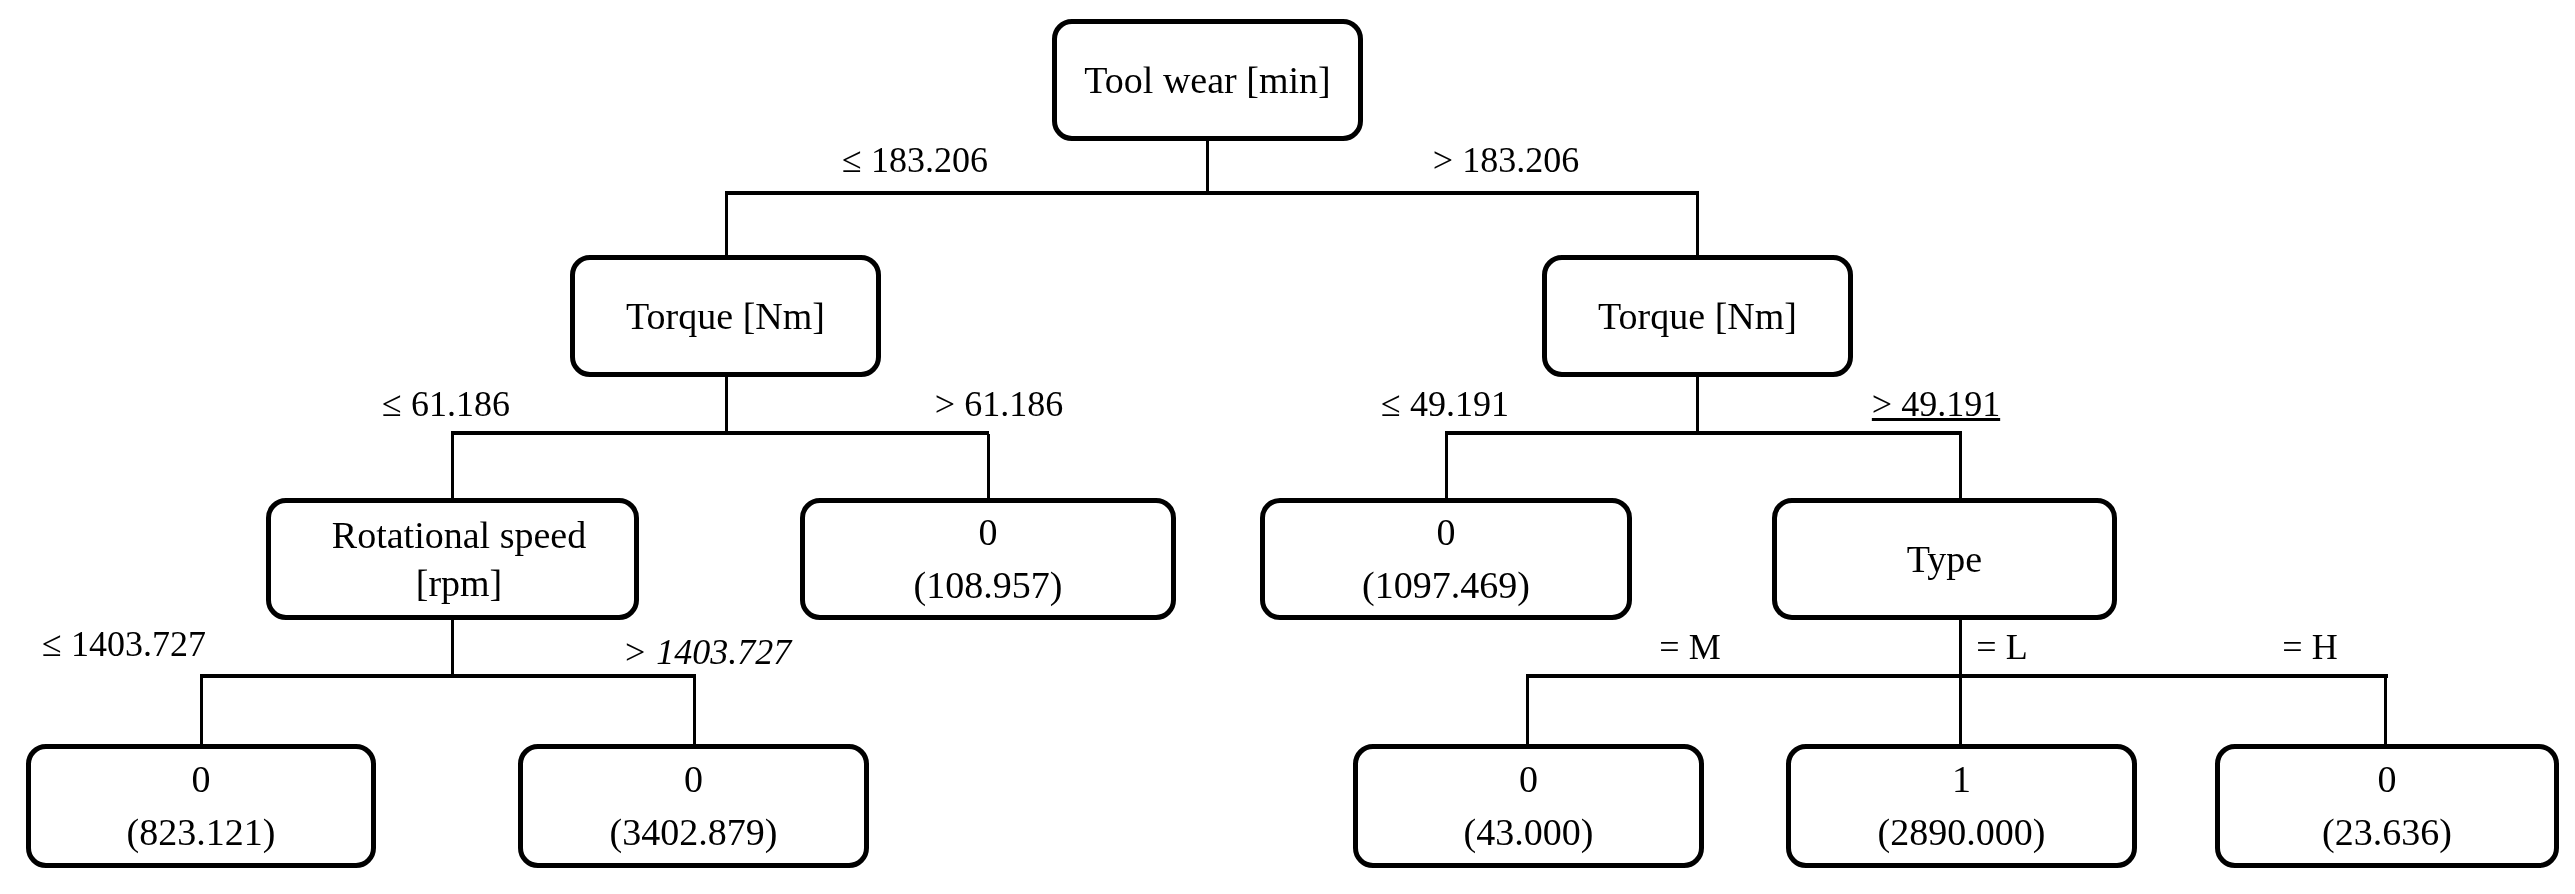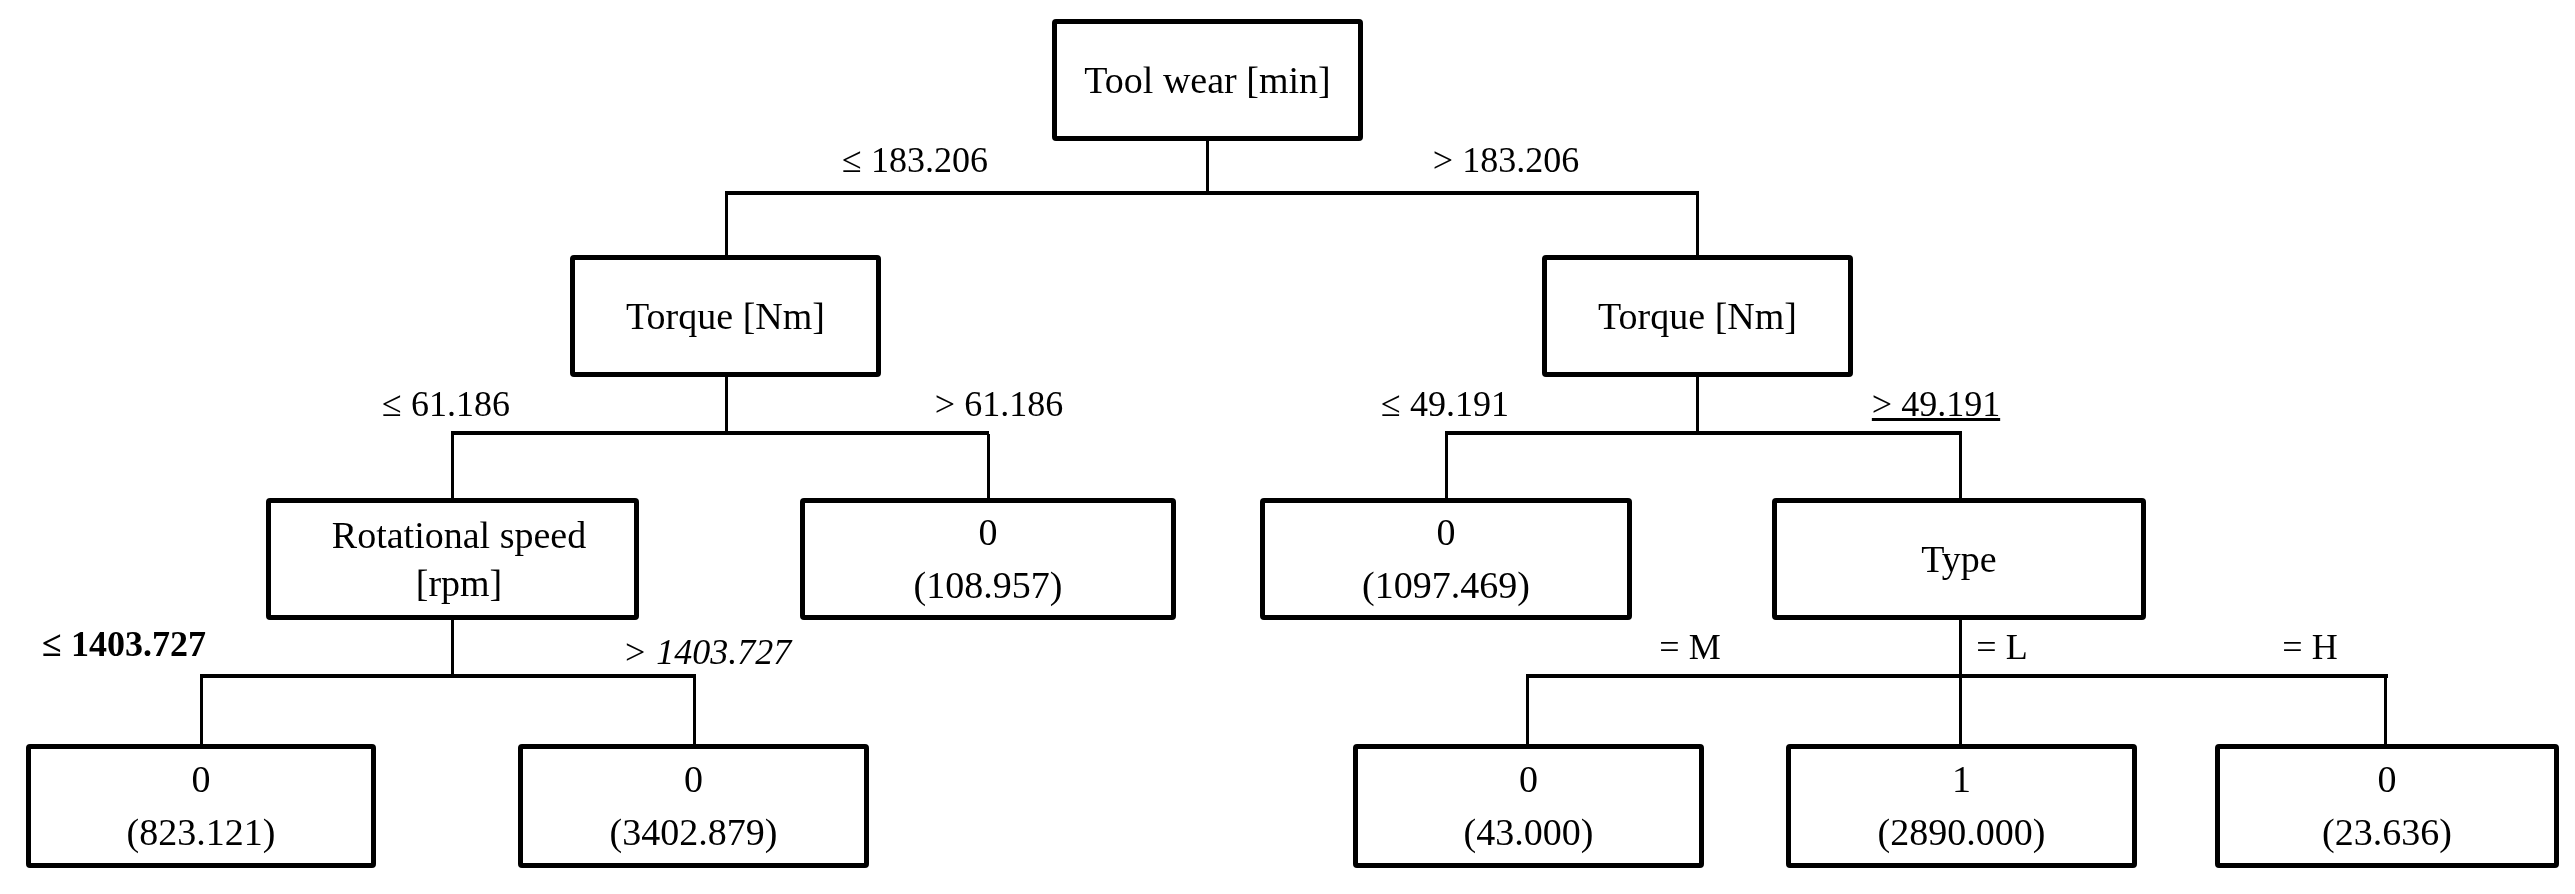"Tool wear [min]" .node { border-radius: 4px -> 20px }
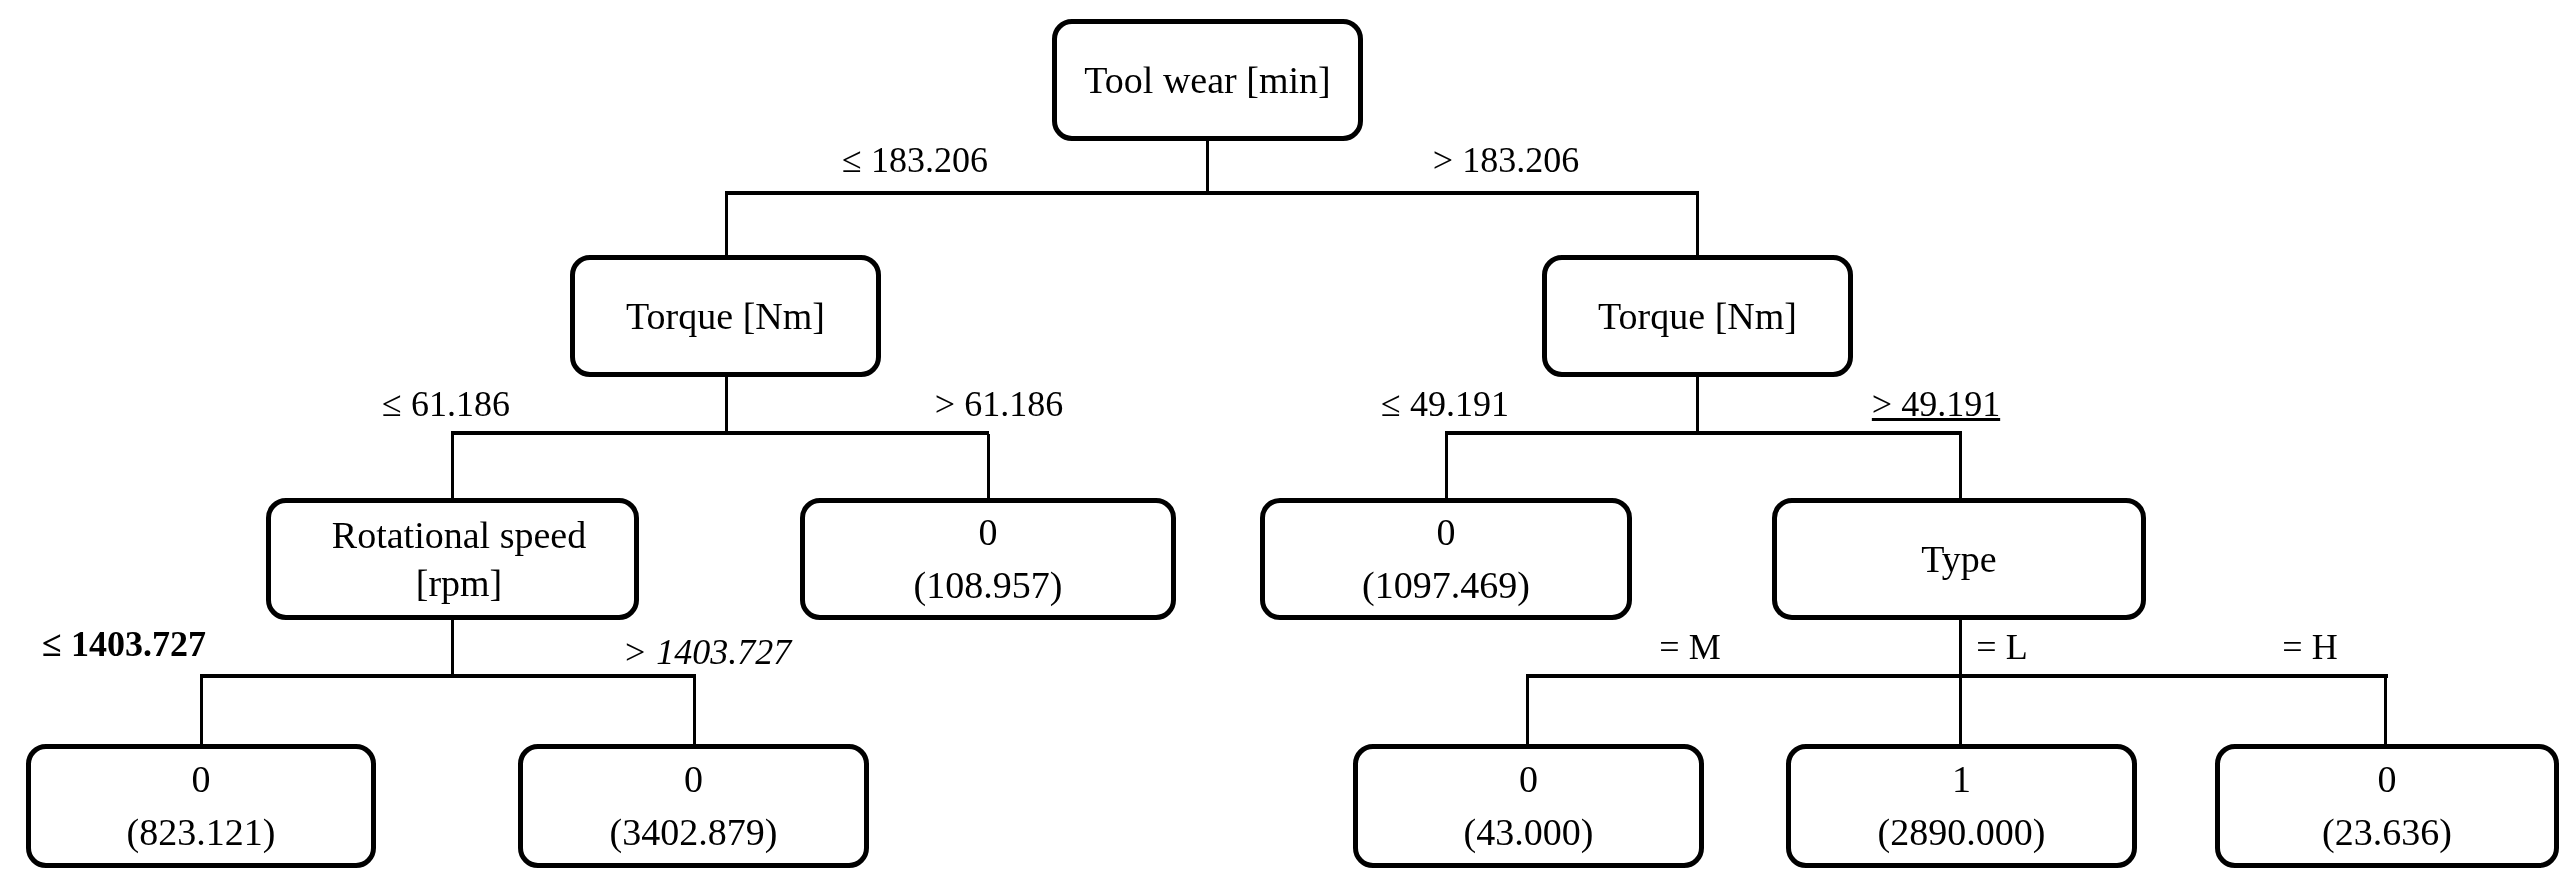"Type" div.node { width: 374px -> 345px }
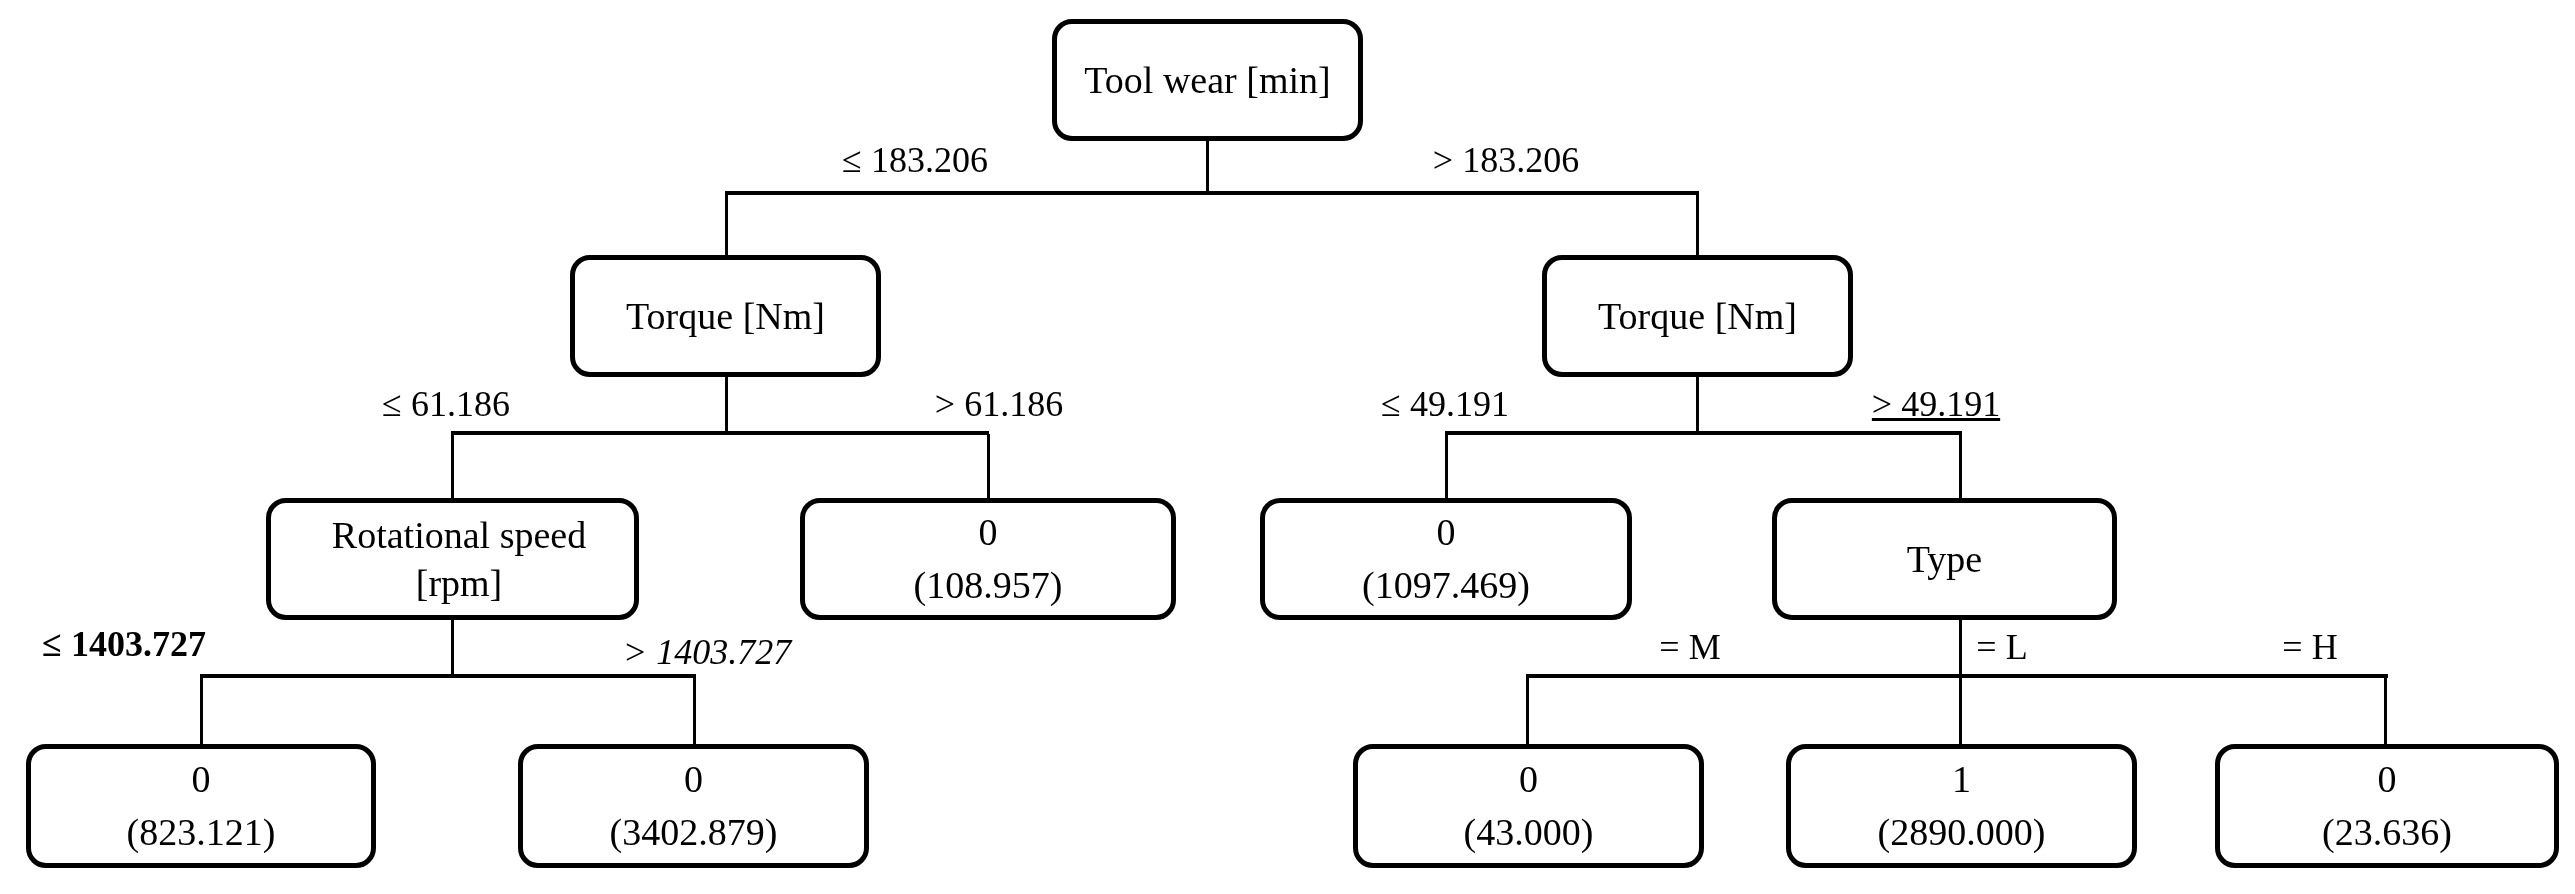"≤ 1403.727" div.edge-label { font-weight: bold -> none }
